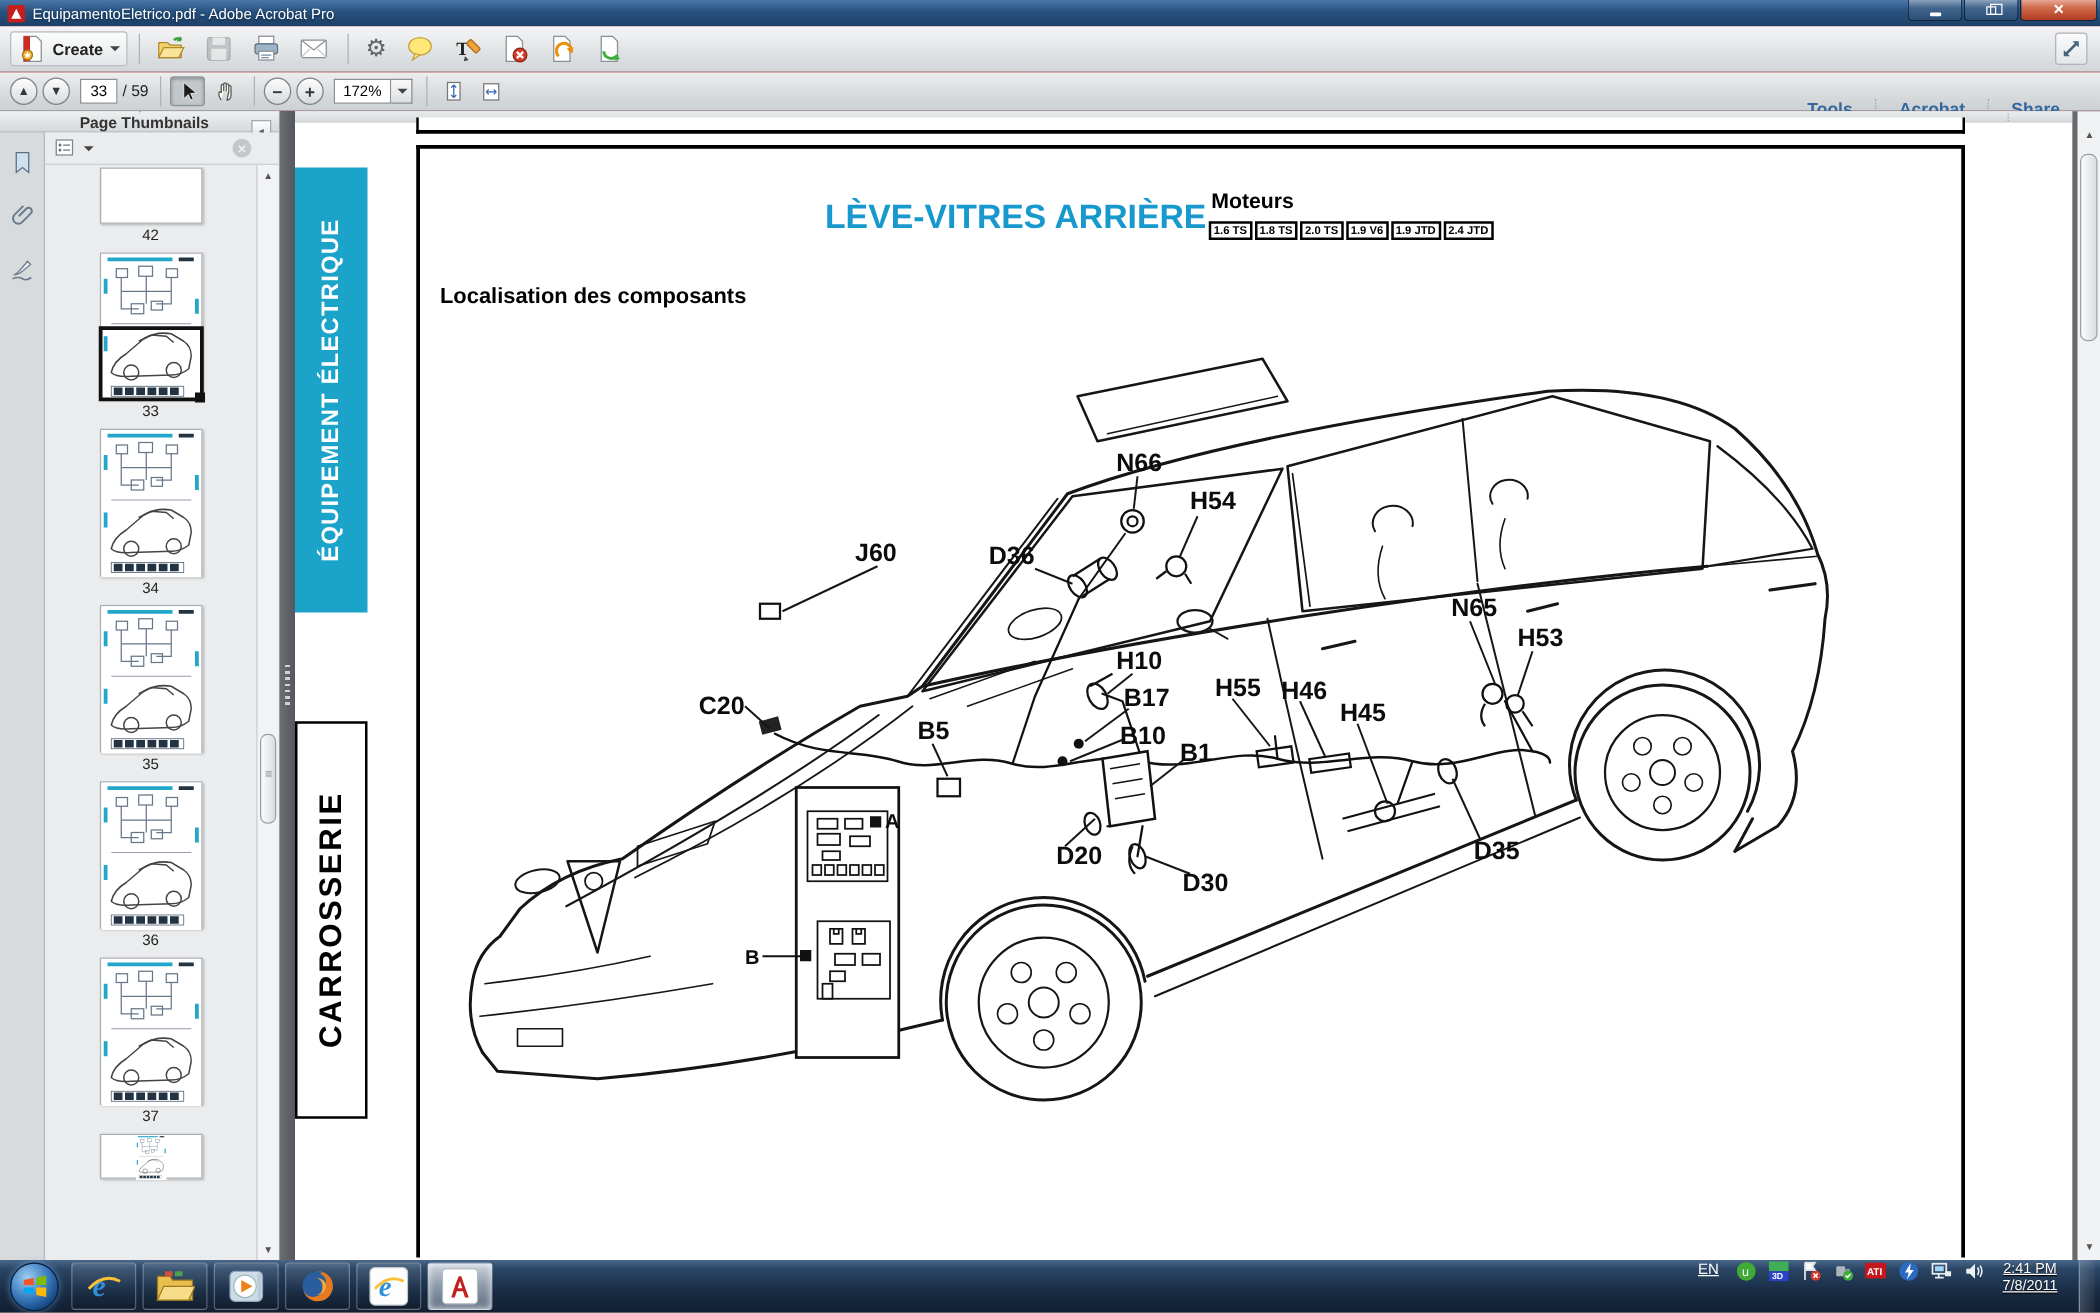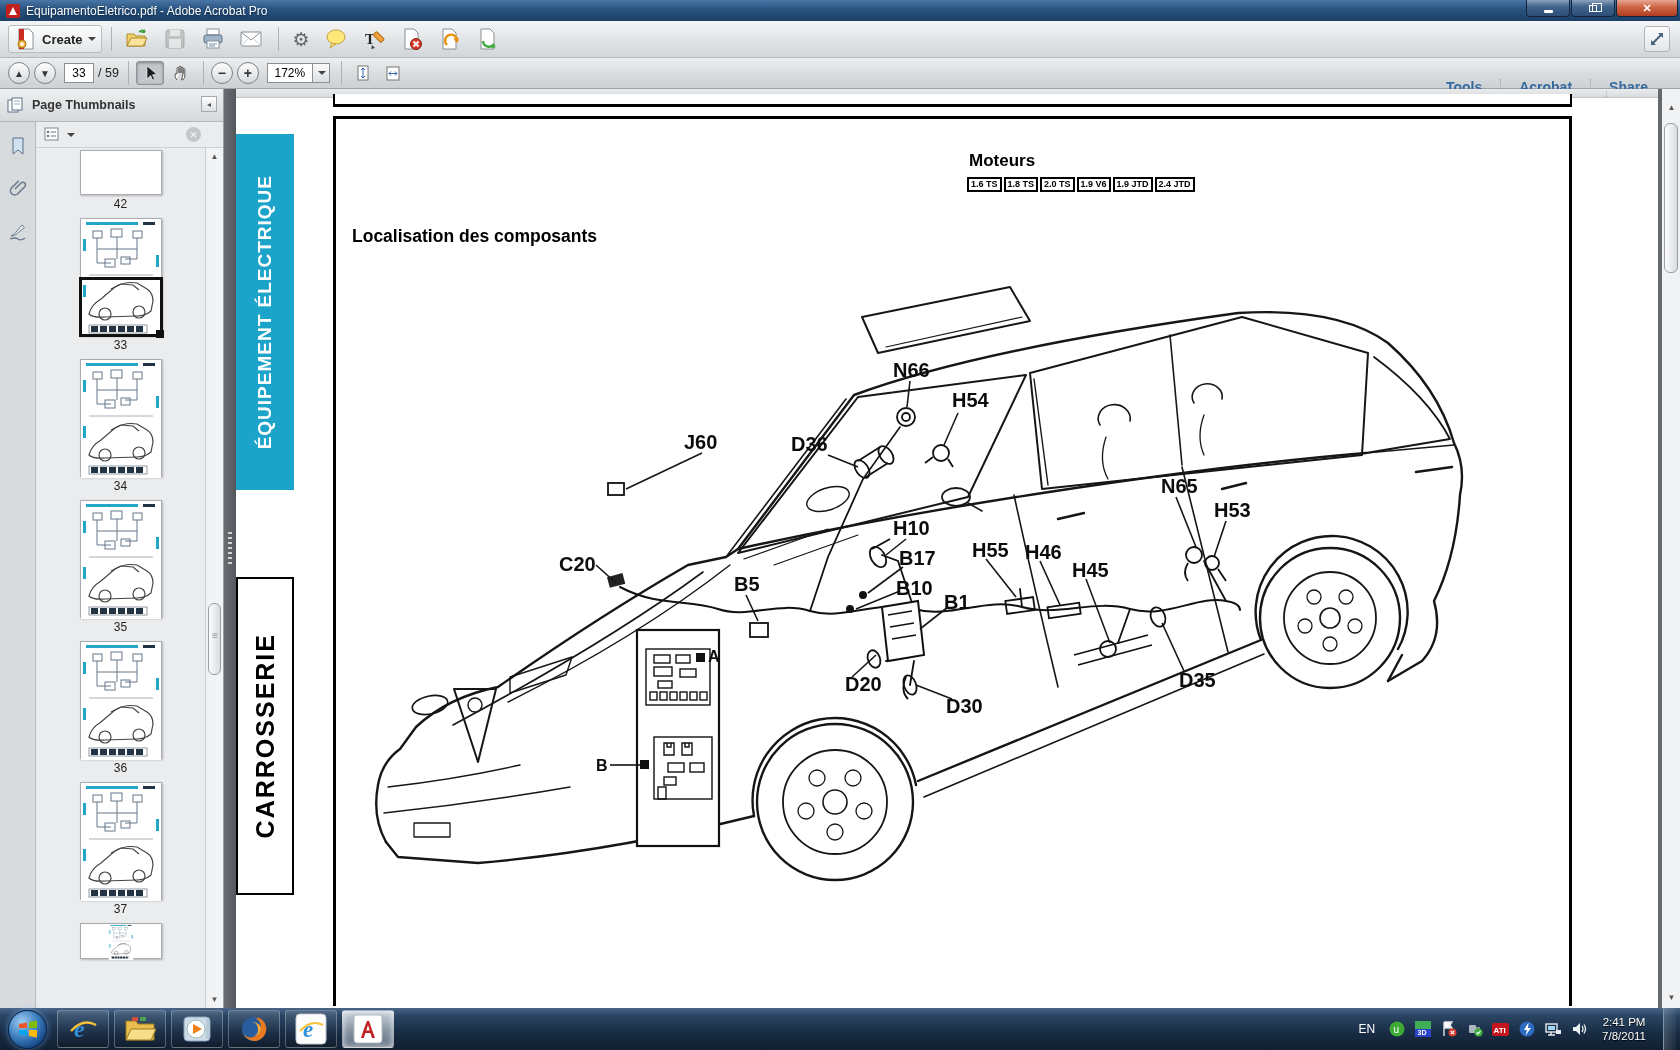"Page Thumbnails" .sb-header { flex-direction: none -> column; height: 33px -> 17px }
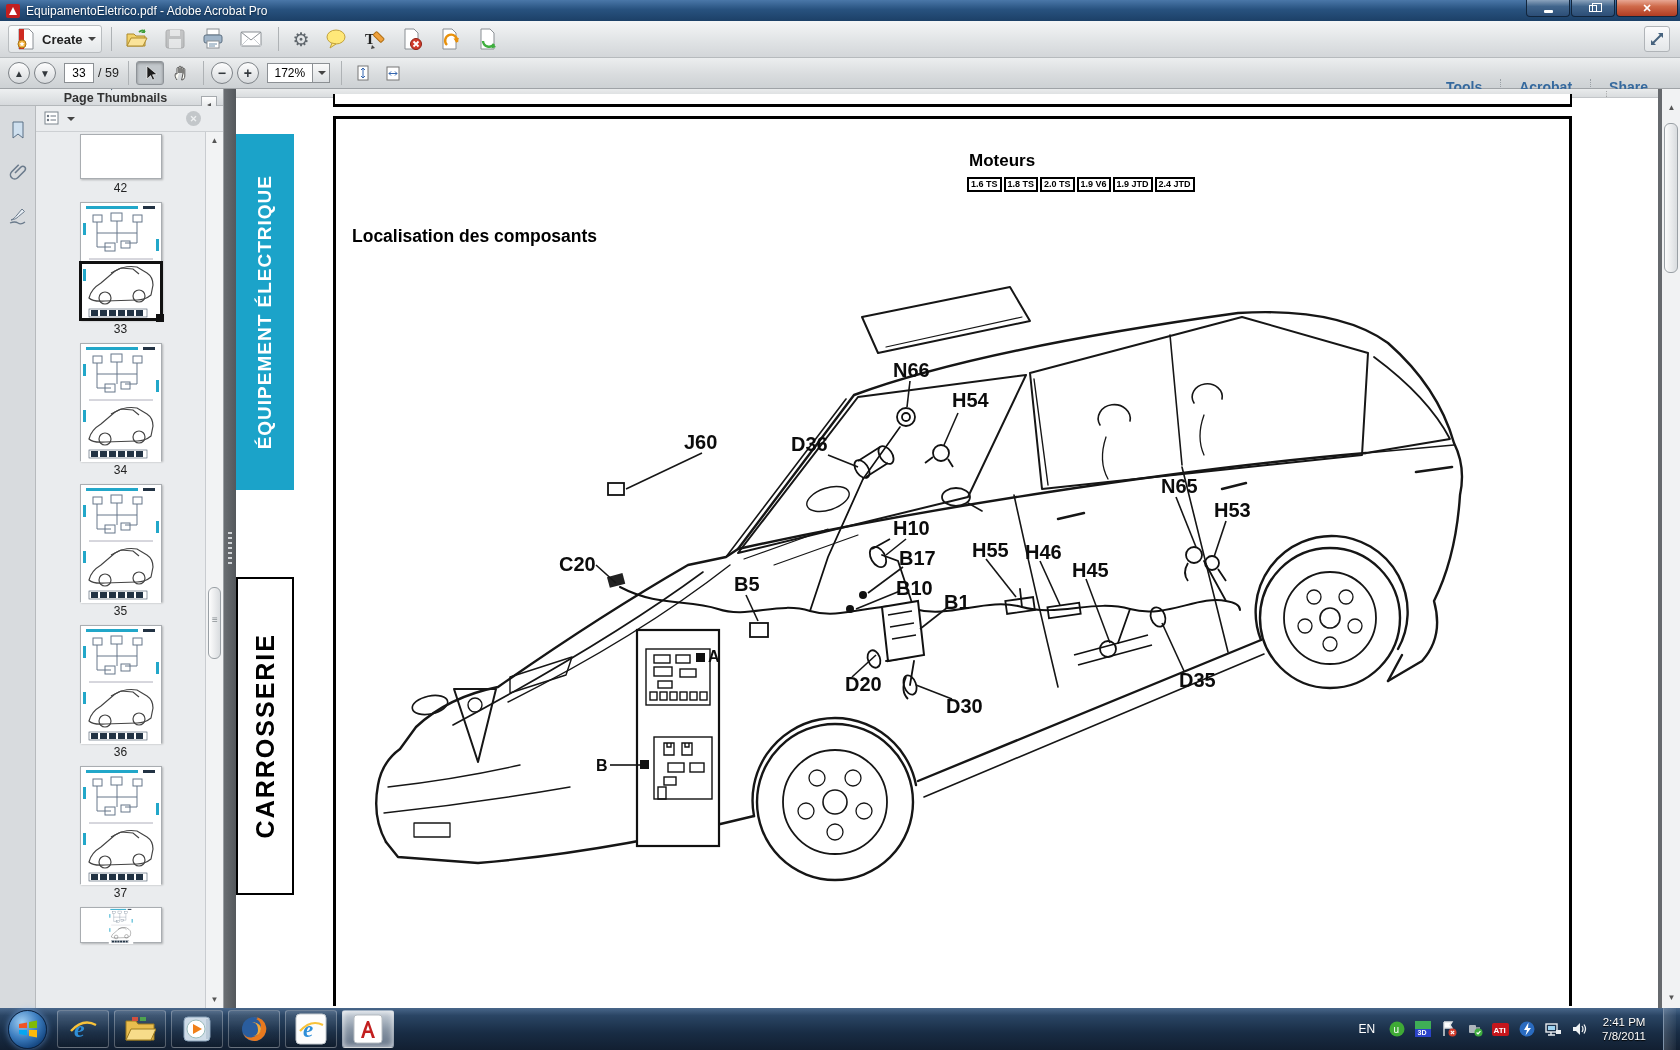"LÈVE-VITRES ARRIÈRE" div.doc-title { html: none -> <div>LÈVE-VITRES ARRIÈRE</div> }
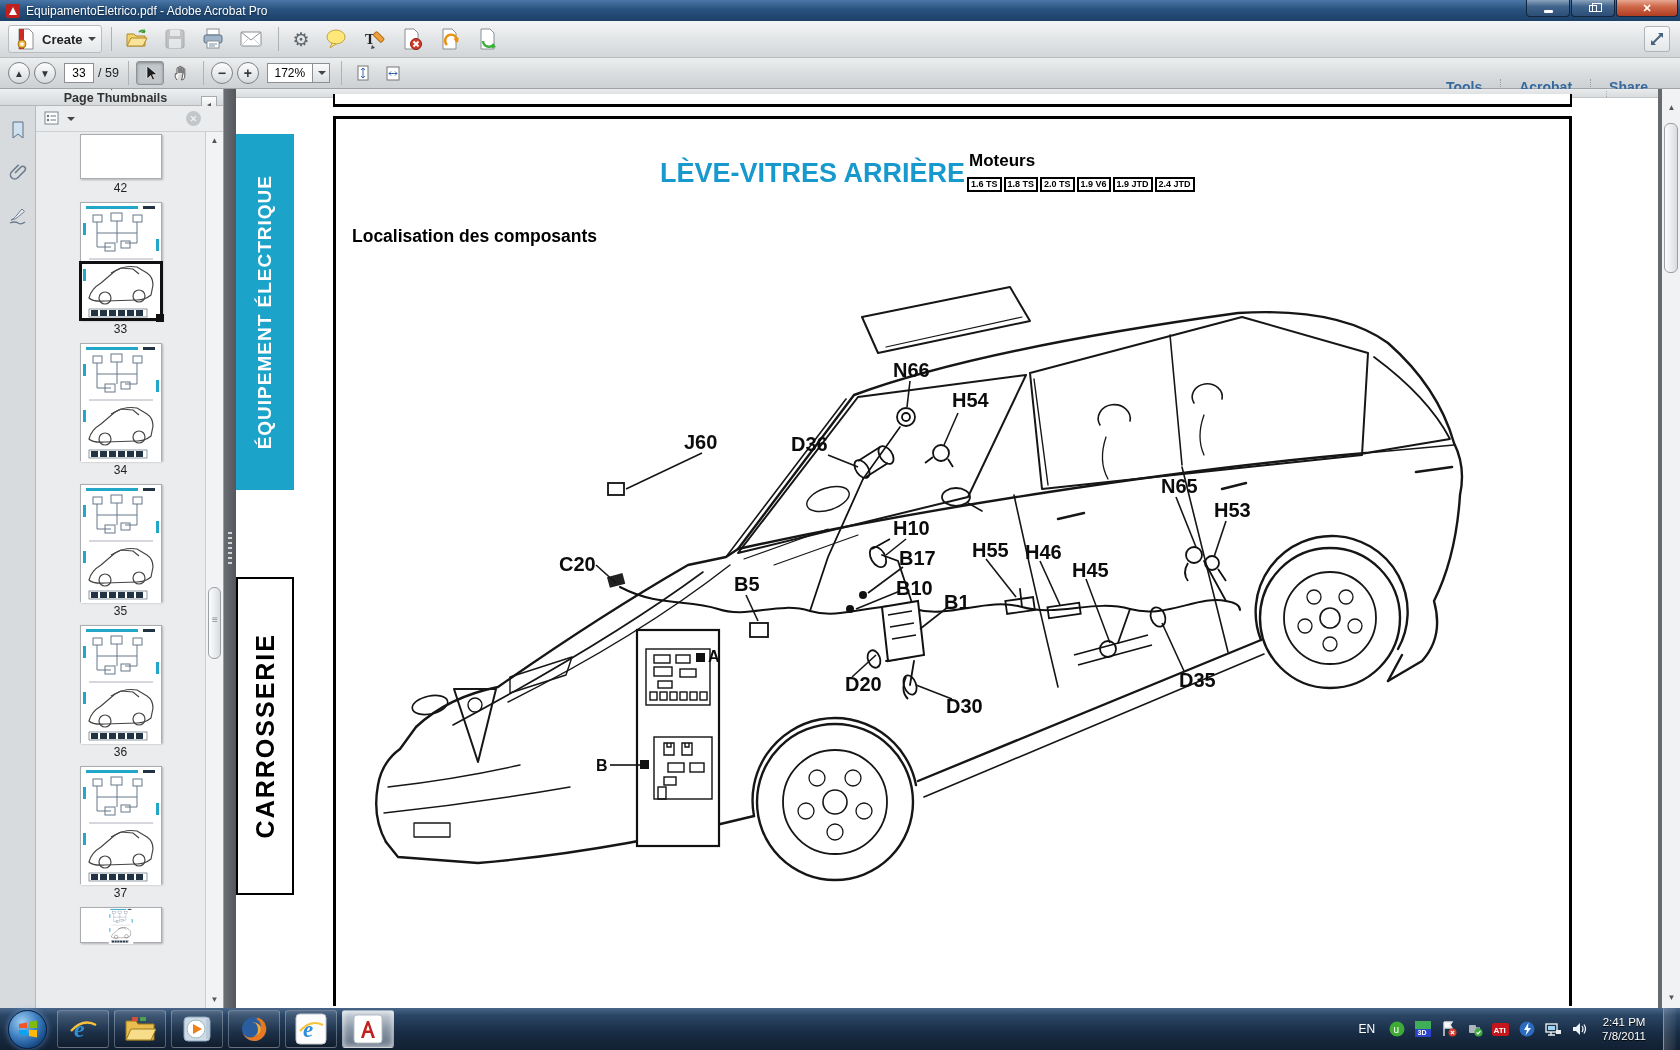"EN" .tray { align-items: center -> flex-start; text-decoration: none -> underline }
